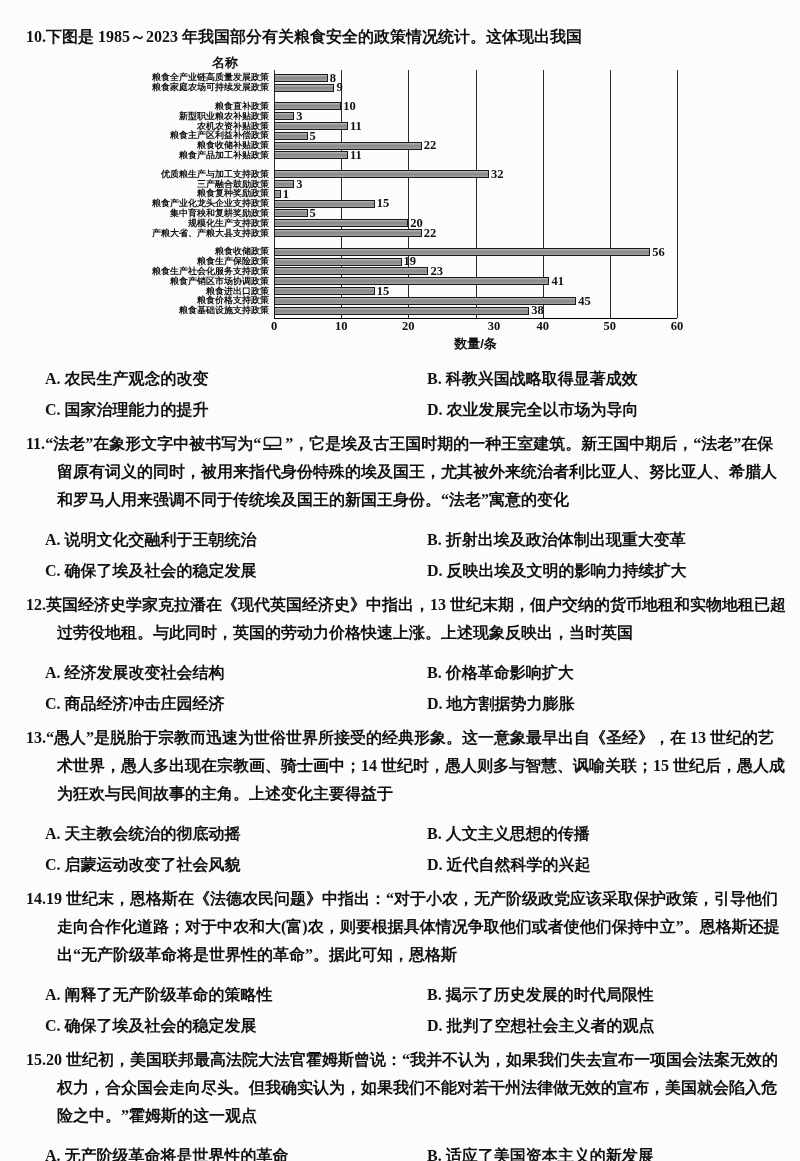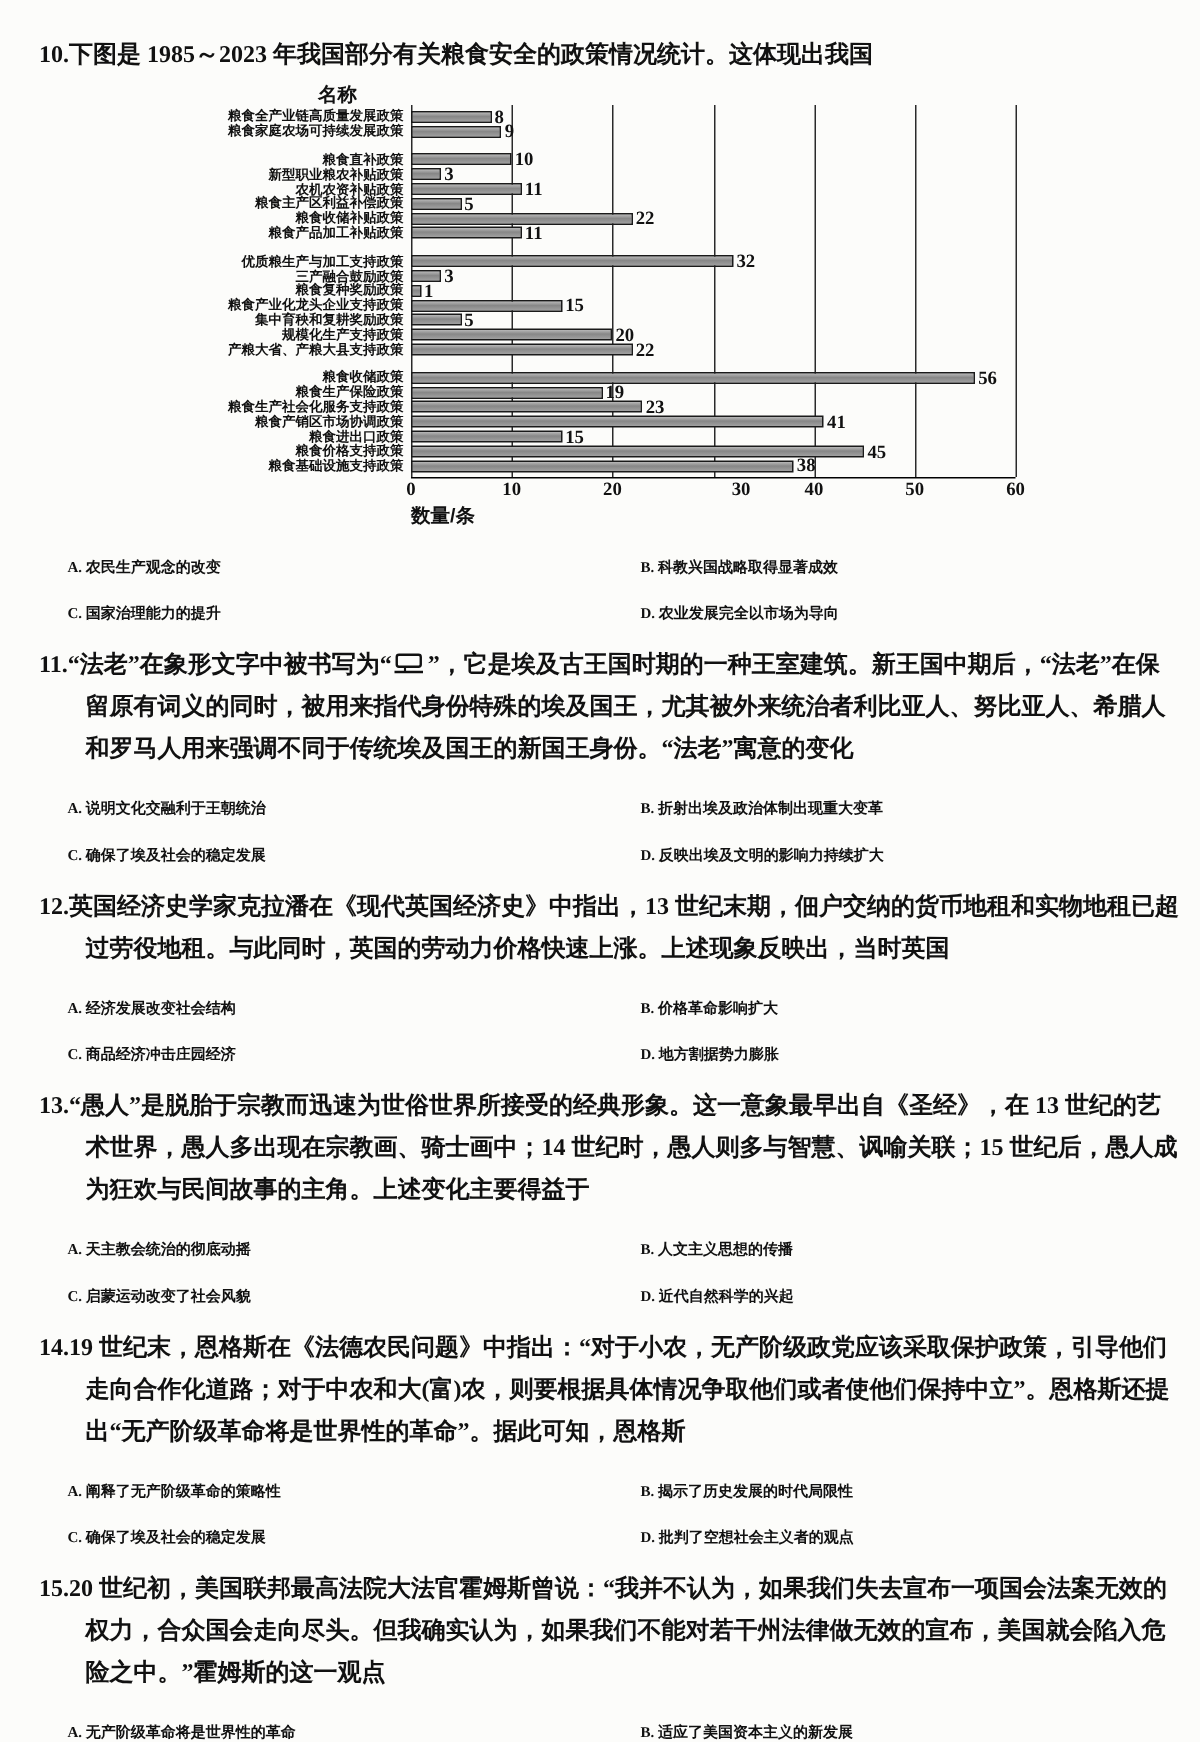"数量/条" .chart-xlabel { text-align: none -> center }
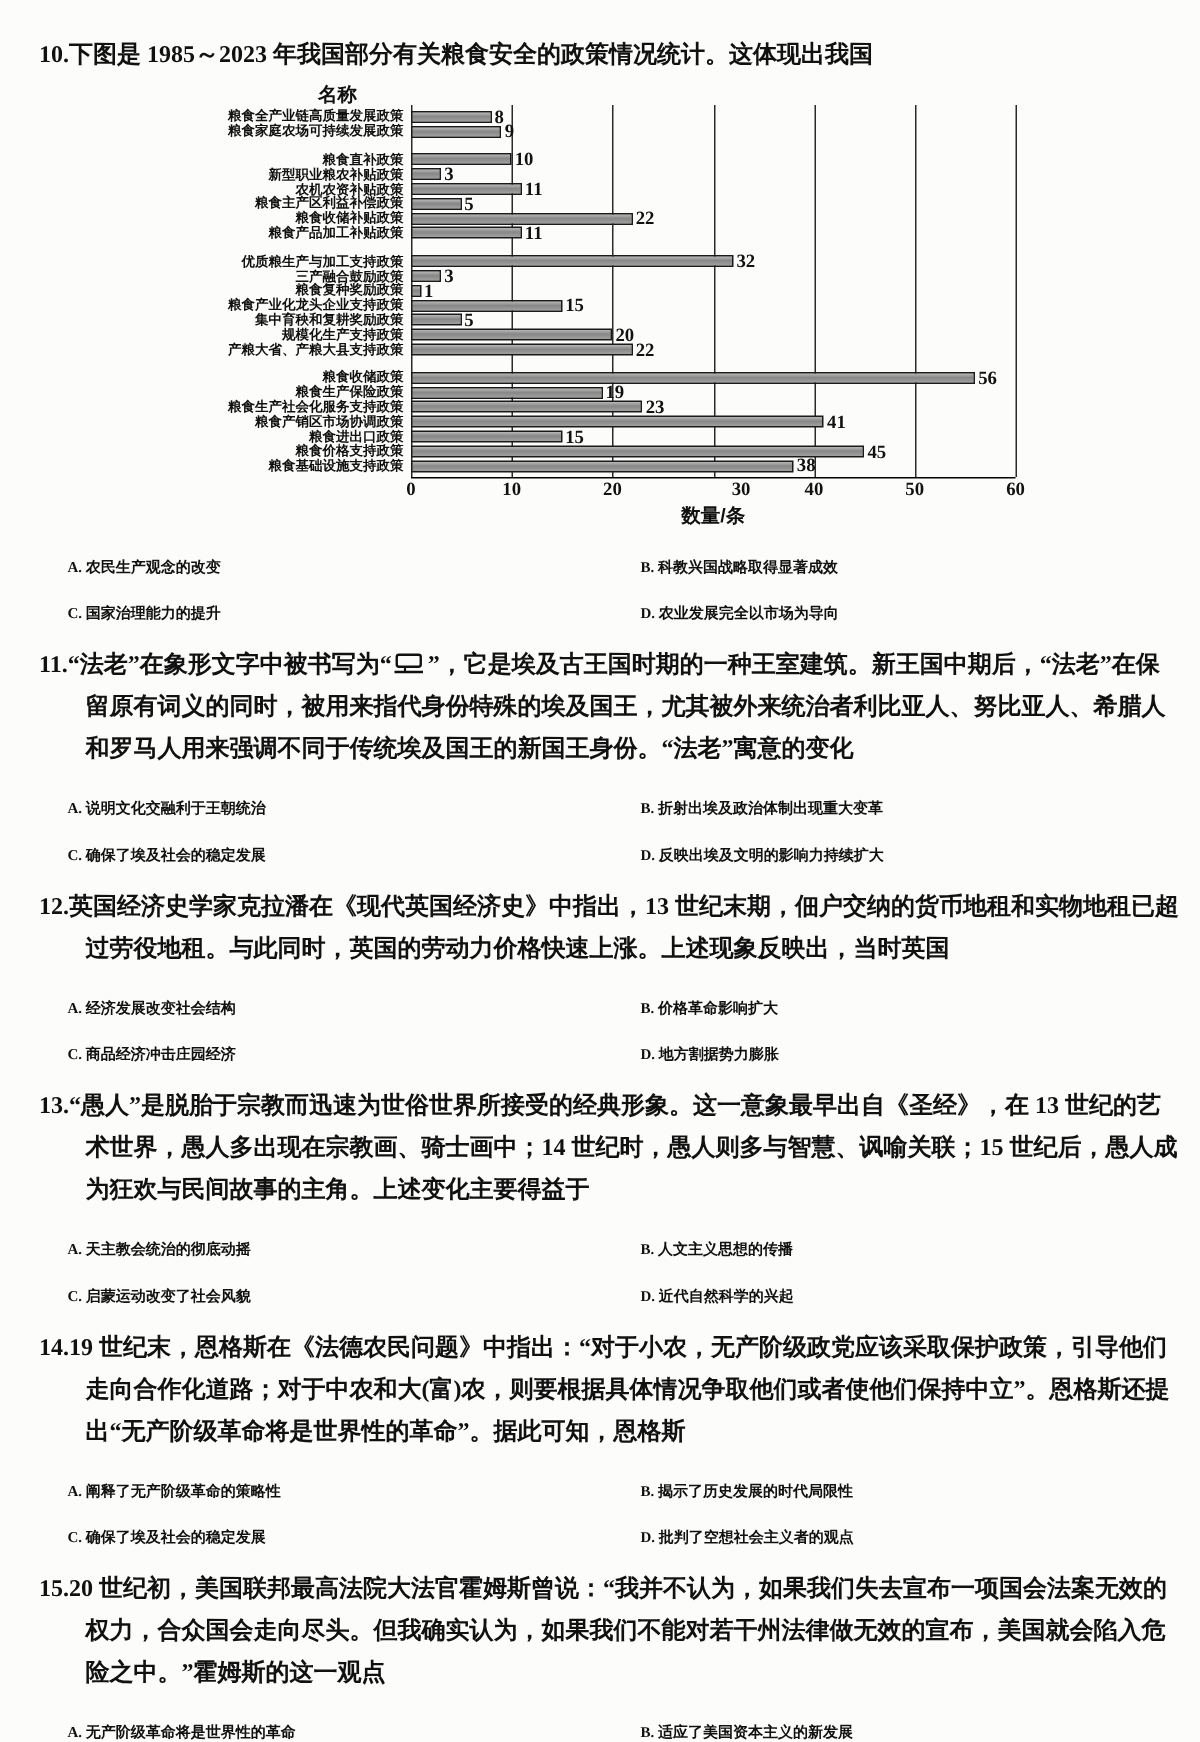"A. 农民生产观念的改变" .options { font-size: 10px -> 16px }
